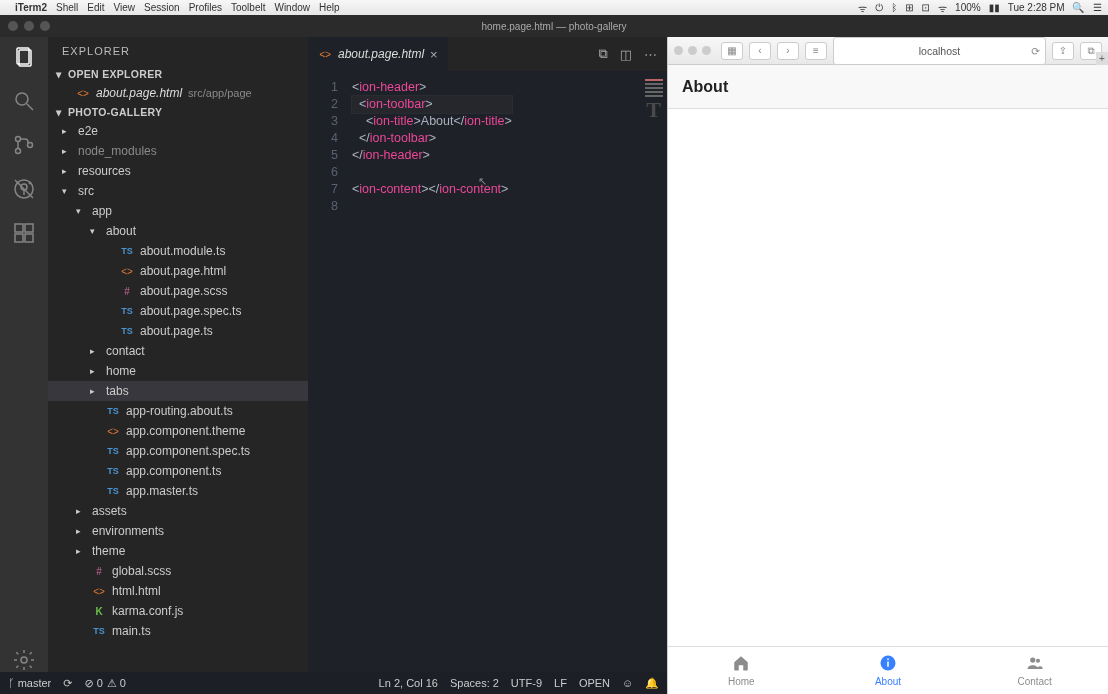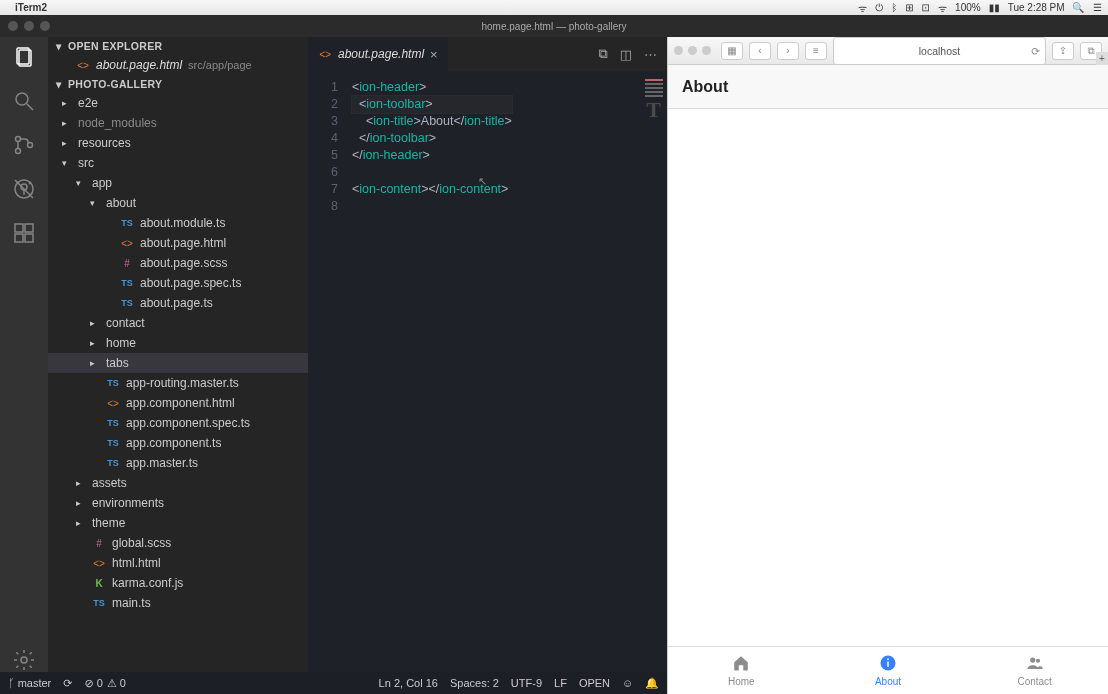"Shell Edit View Session Profiles" span { html: none -> <span><span>Shell</span><span>Edit</span><span>View</span><span>Session</span><span>Profiles</span><span>Toolbelt</span><span>Window</span><span>Help</span></span> }
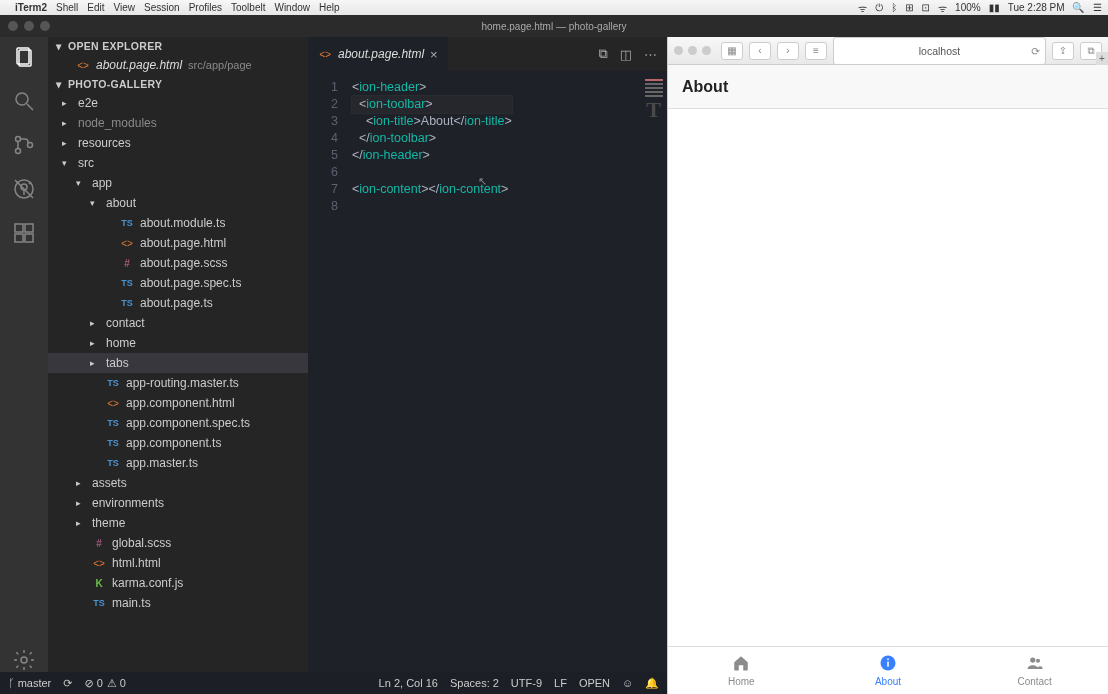"EXPLORER" div.exp-title { html: none -> <div>EXPLORER</div> }
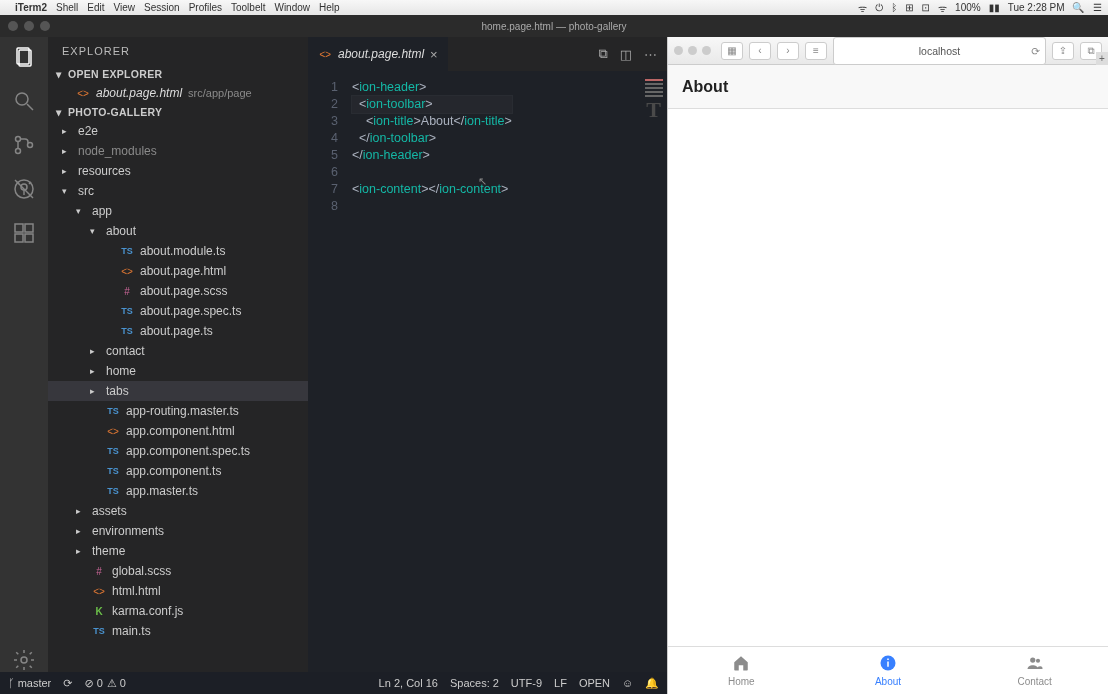"ion-header" .tag-n { color: #14b8a6 -> #ec4899 }
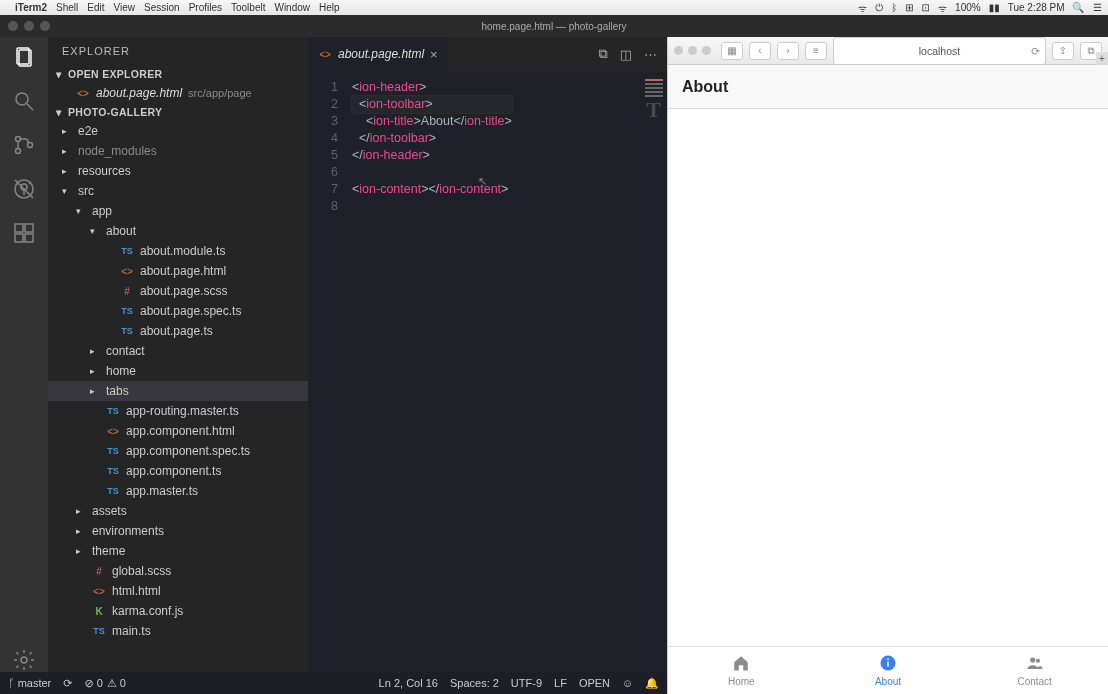"app-routing.master.ts" span { text: app-routing.master.ts -> app-routing.about.ts }
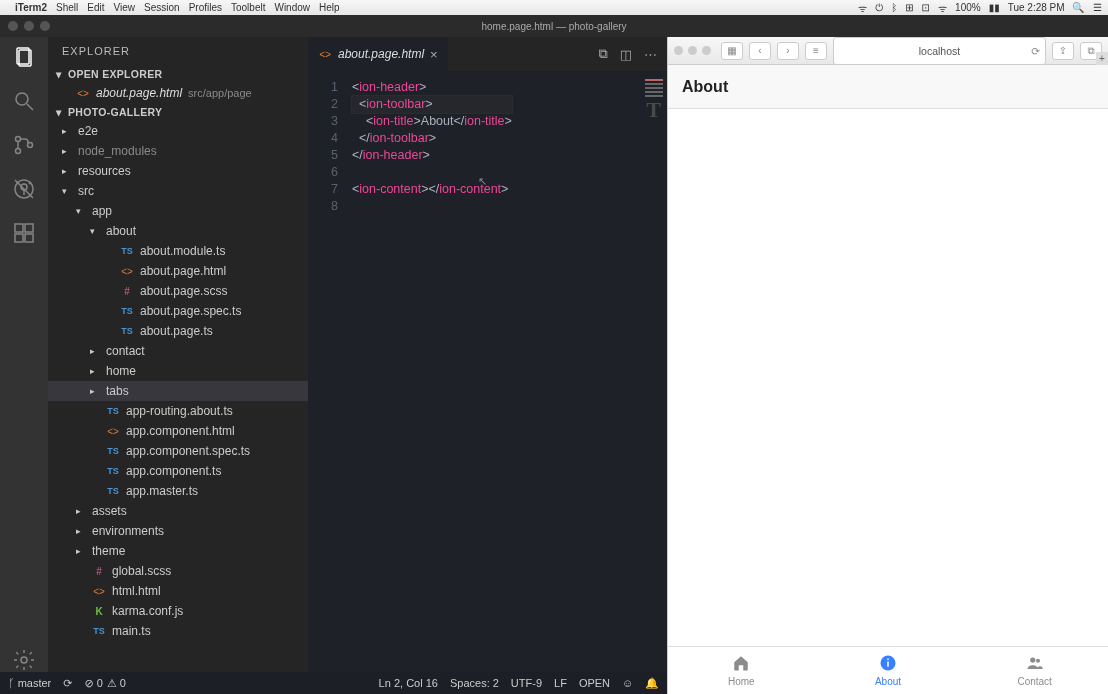"app.component.html" span { text: app.component.html -> app.component.theme }
